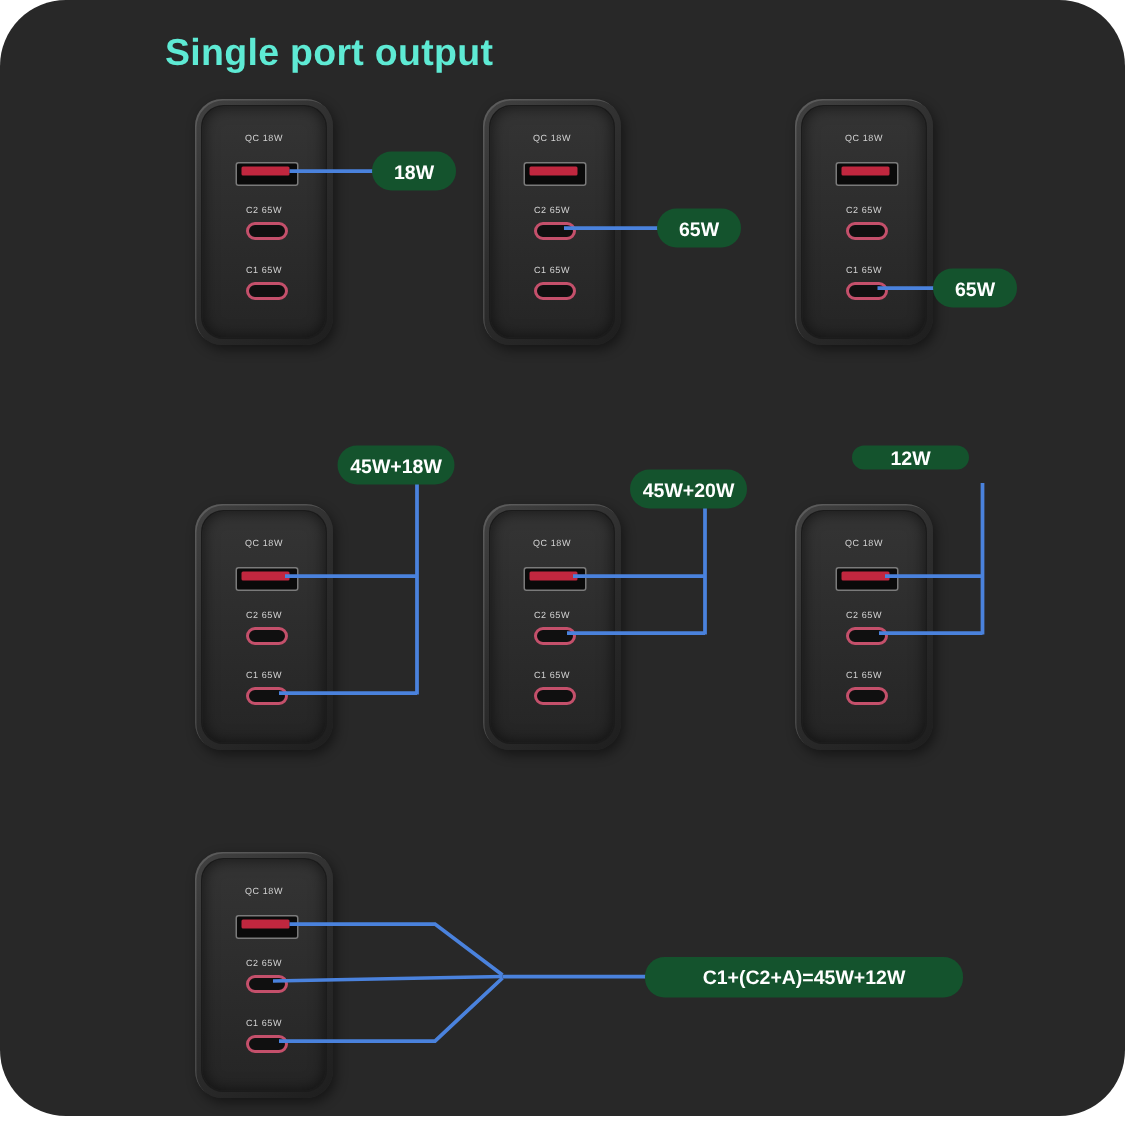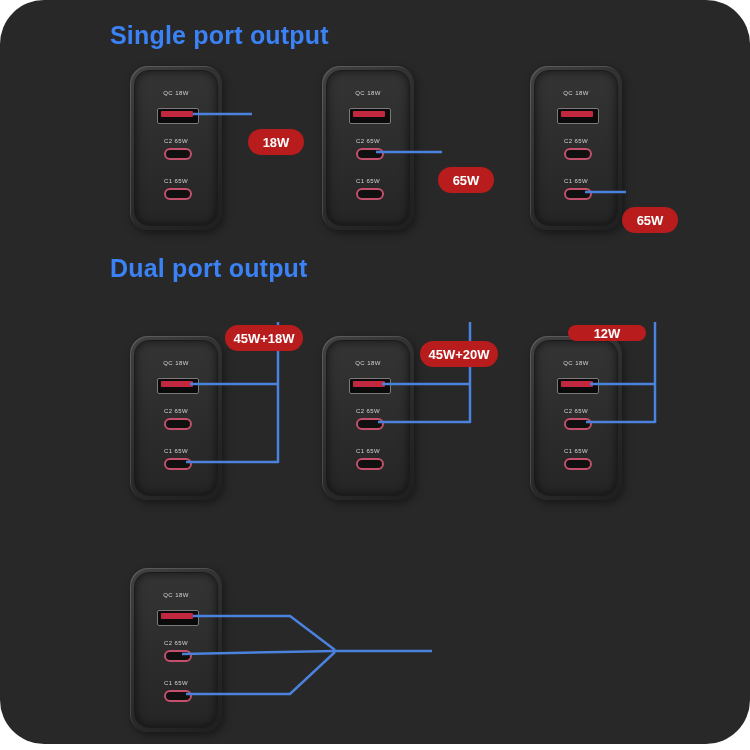"Single port output" .section-title { color: #3b82f6 -> #5eead4 }
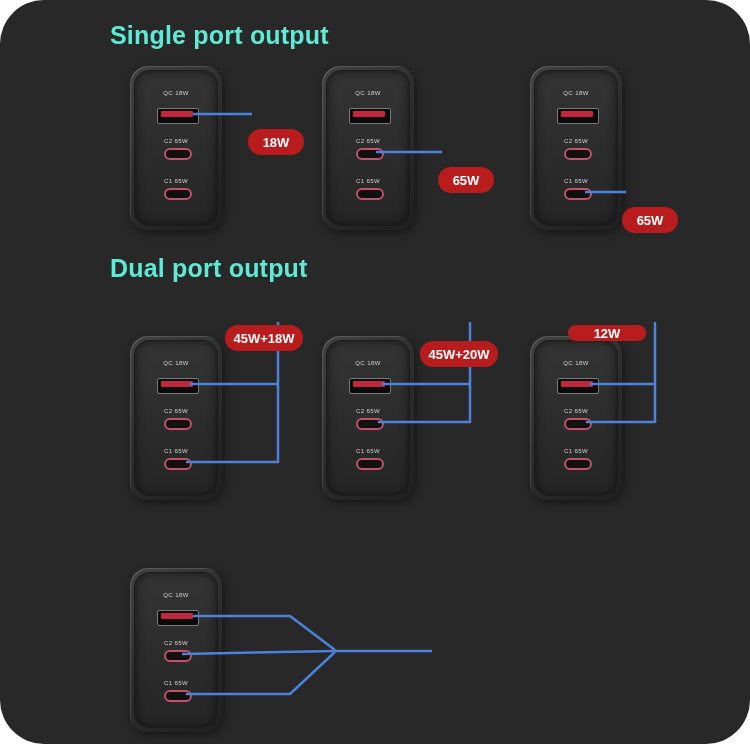"18W" .badge { background: #b91c1c -> #14532d; margin-top: 28px -> none }
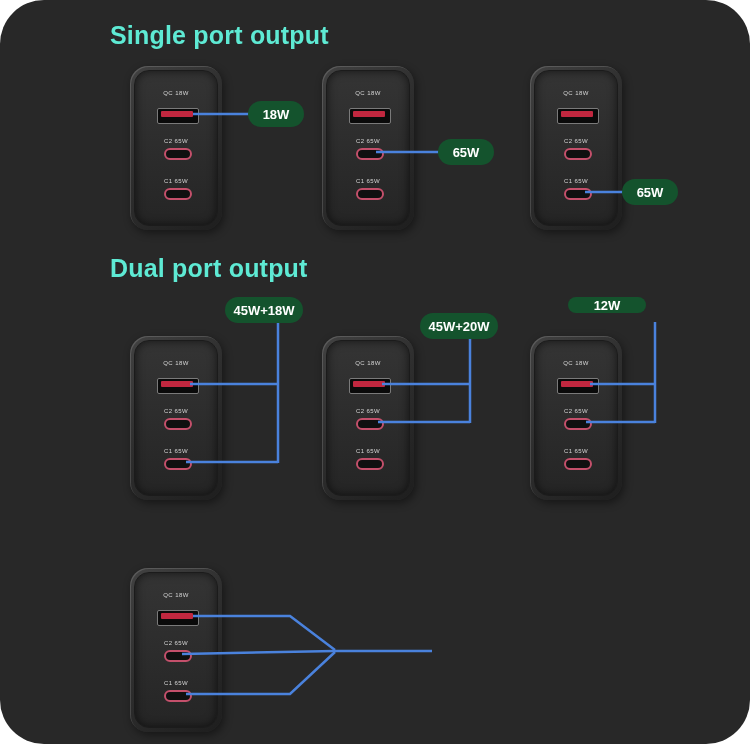"Dual port output" div.section-title { html: <div>Dual port output</div> -> none }
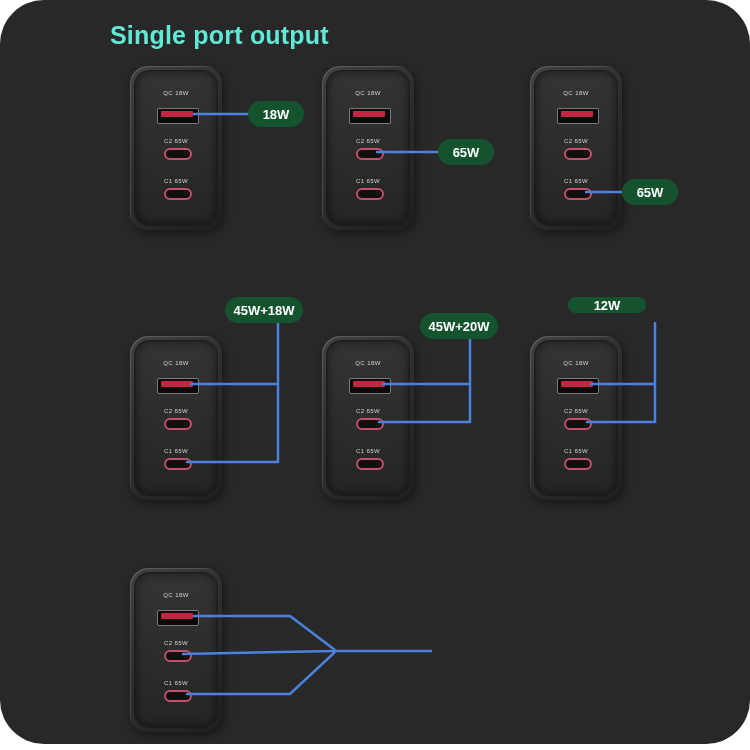"C1+(C2+A)=45W+12W" div.badge { html: none -> <div>C1+(C2+A)=45W+12W</div> }
